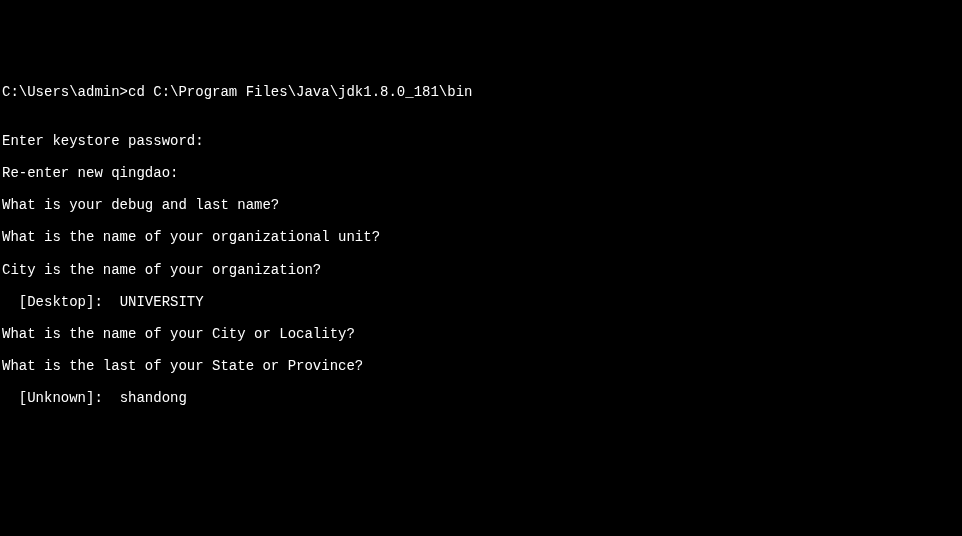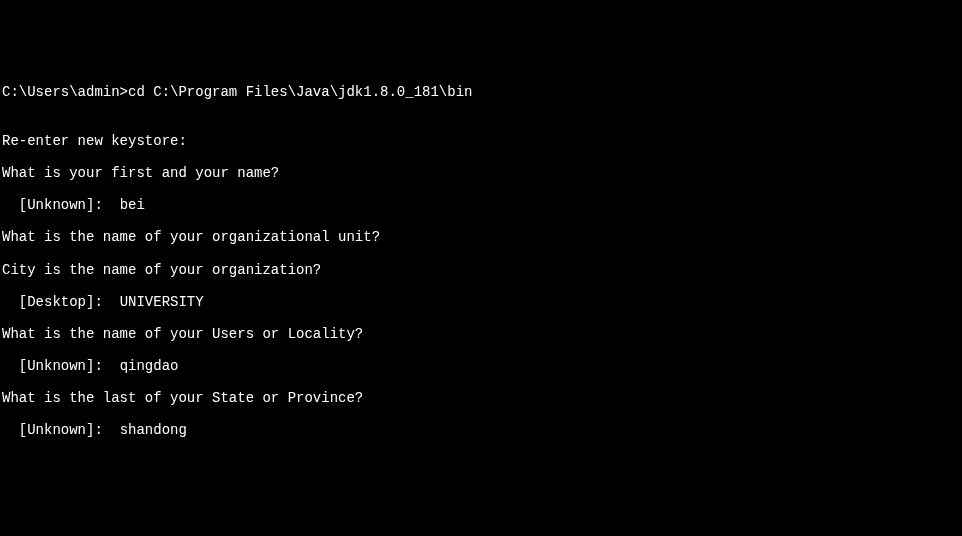"Enter keystore password:" span.line { html: none -> <span>Enter keystore password:</span> }
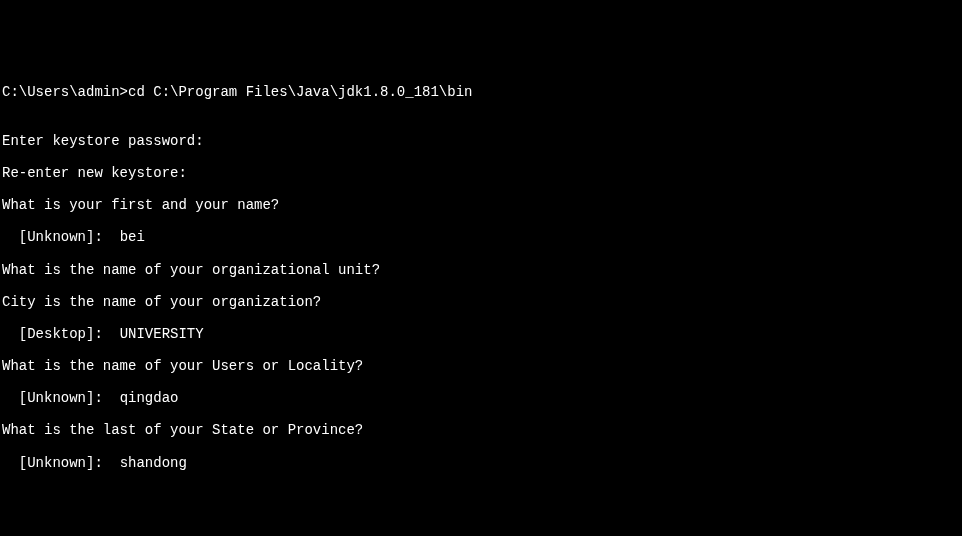"Re-enter new keystore:" span.line { text: keystore -> qingdao }
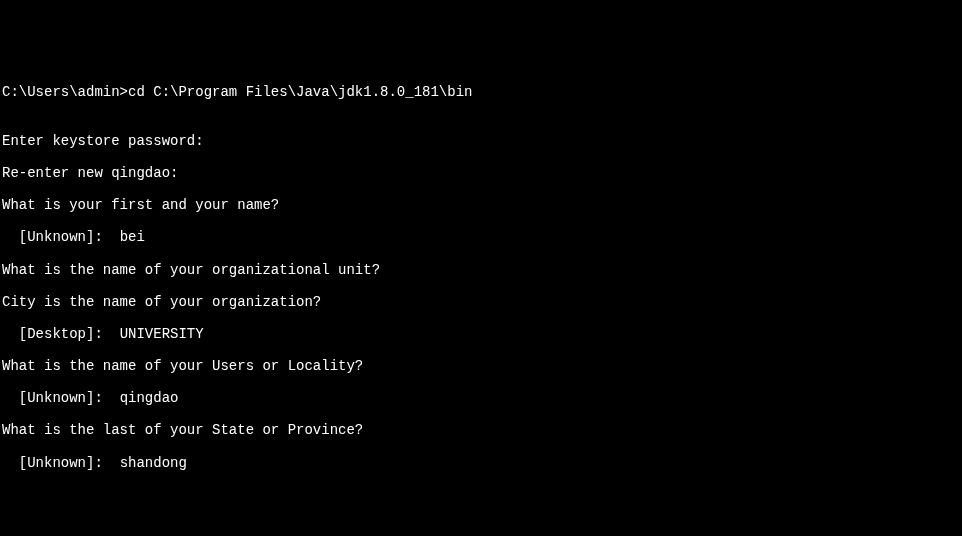"What is your first and" span.line { text: first and your -> debug and last }
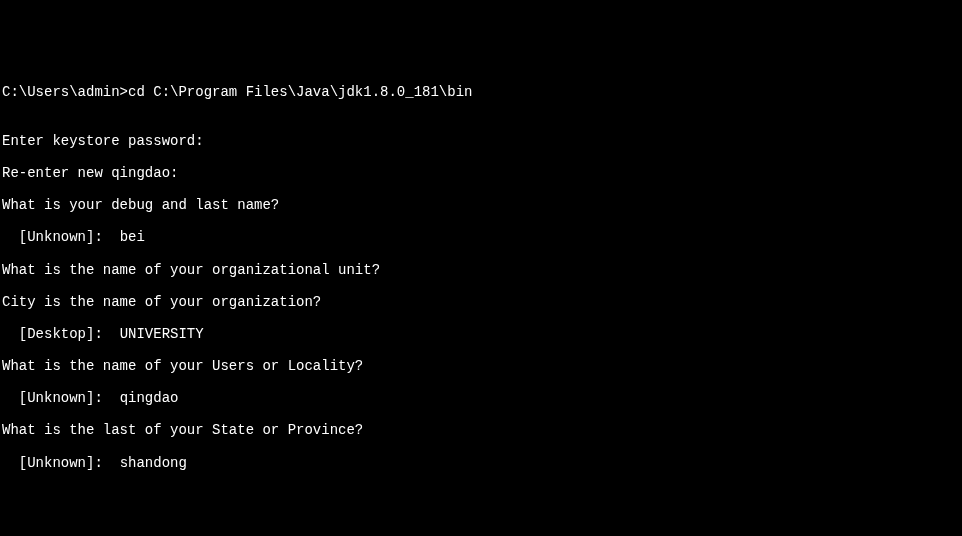"[Unknown]: bei" span.line { html: <span> [Unknown]: bei</span> -> none }
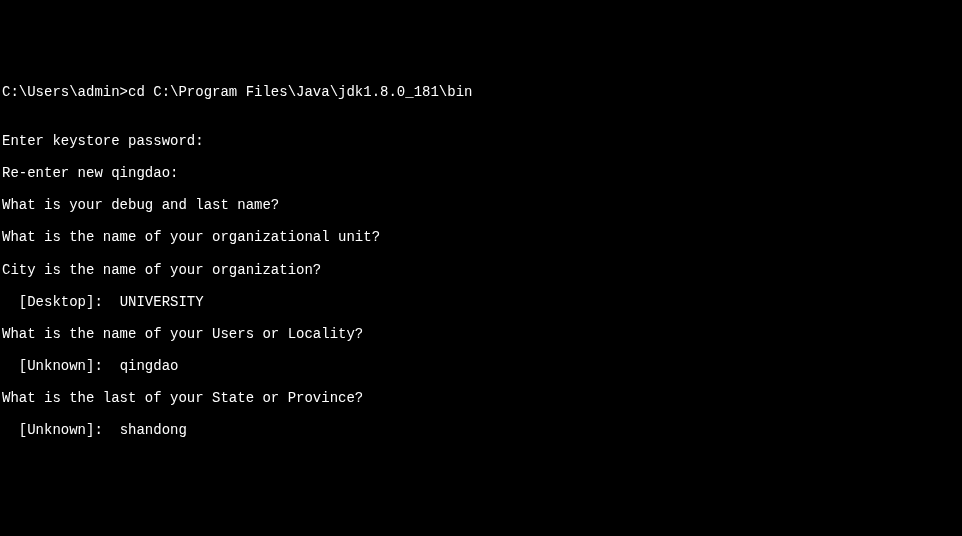"What is the name of your Users" span.line { text: Users -> City }
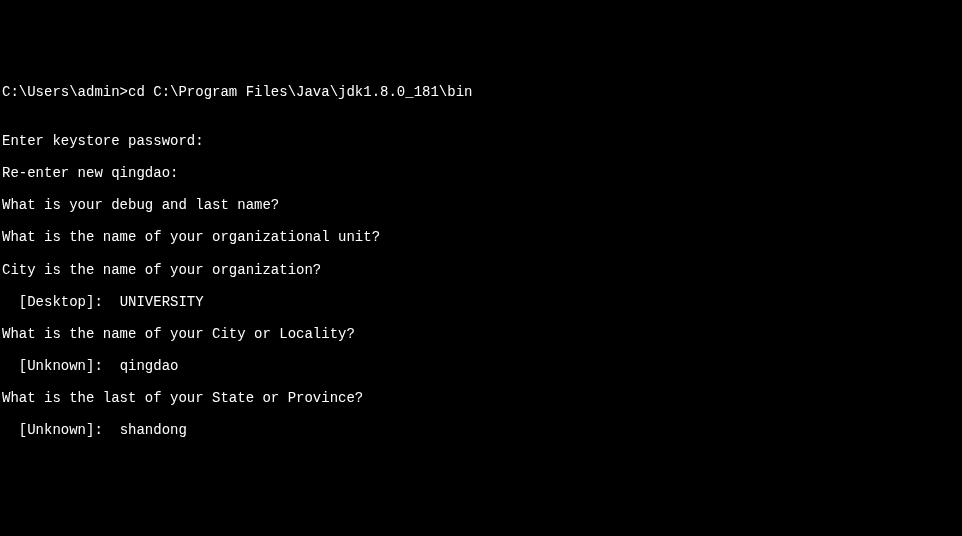"[Unknown]: qingdao" span.line { html: <span> [Unknown]: qingdao</span> -> none }
